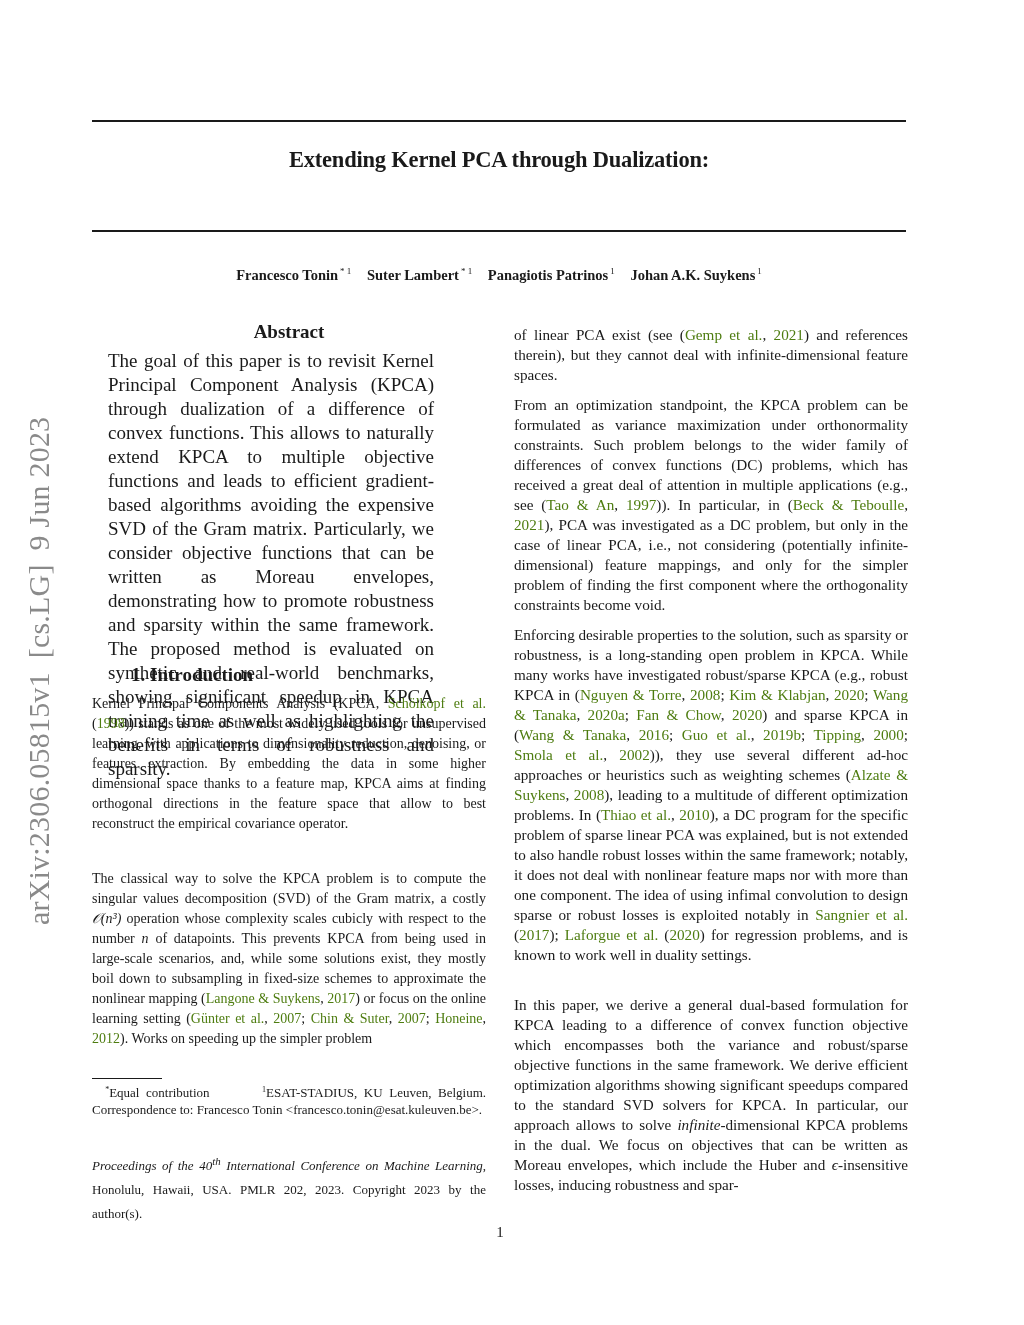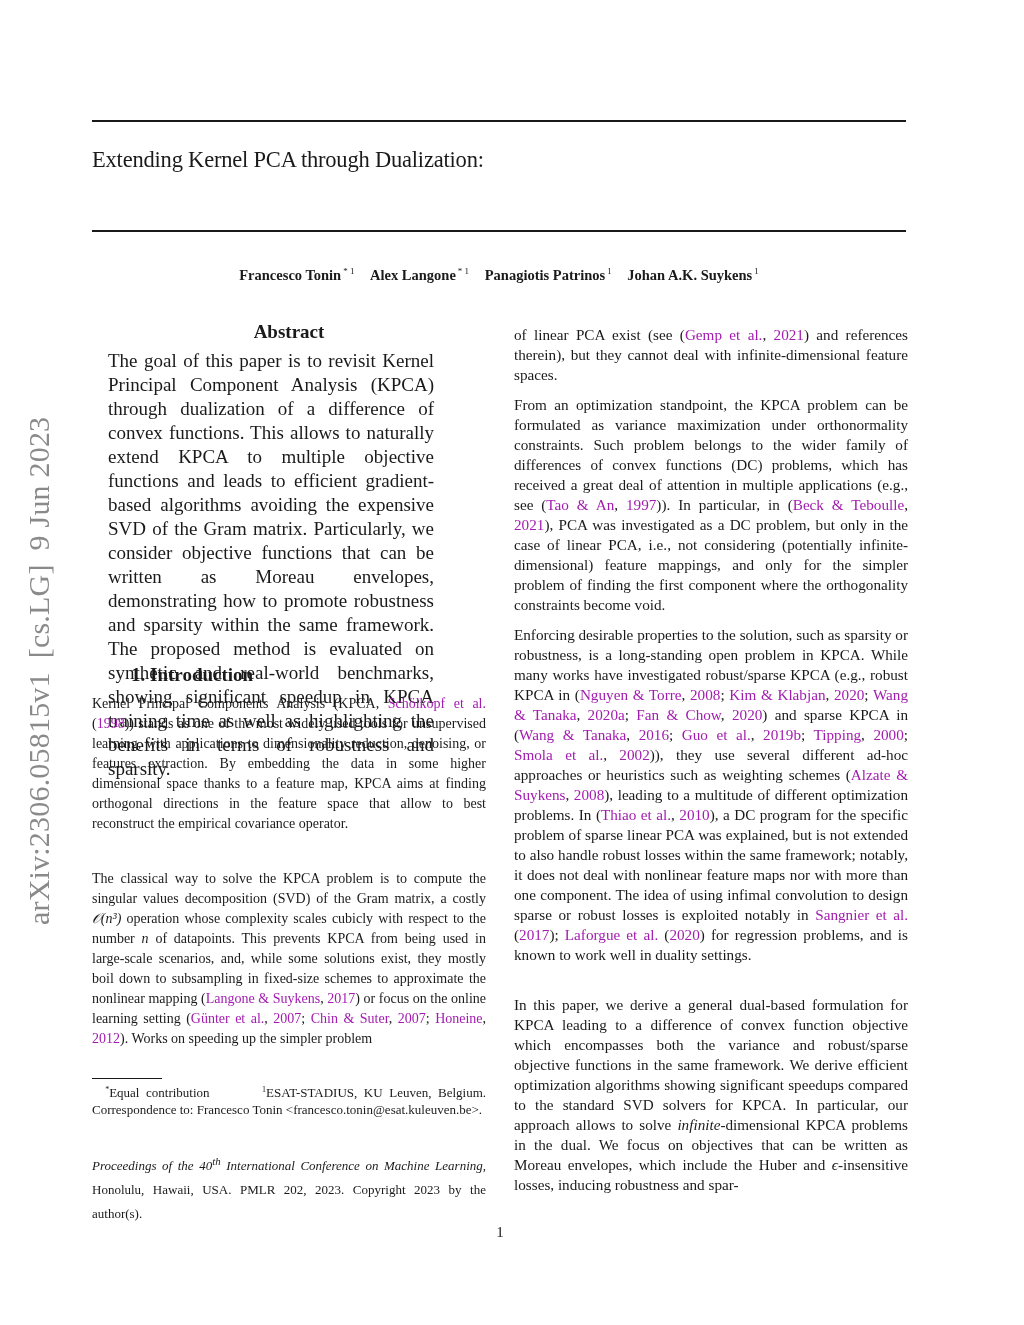"Extending Kernel PCA through" .title { font-weight: normal -> bold; text-align: none -> center }
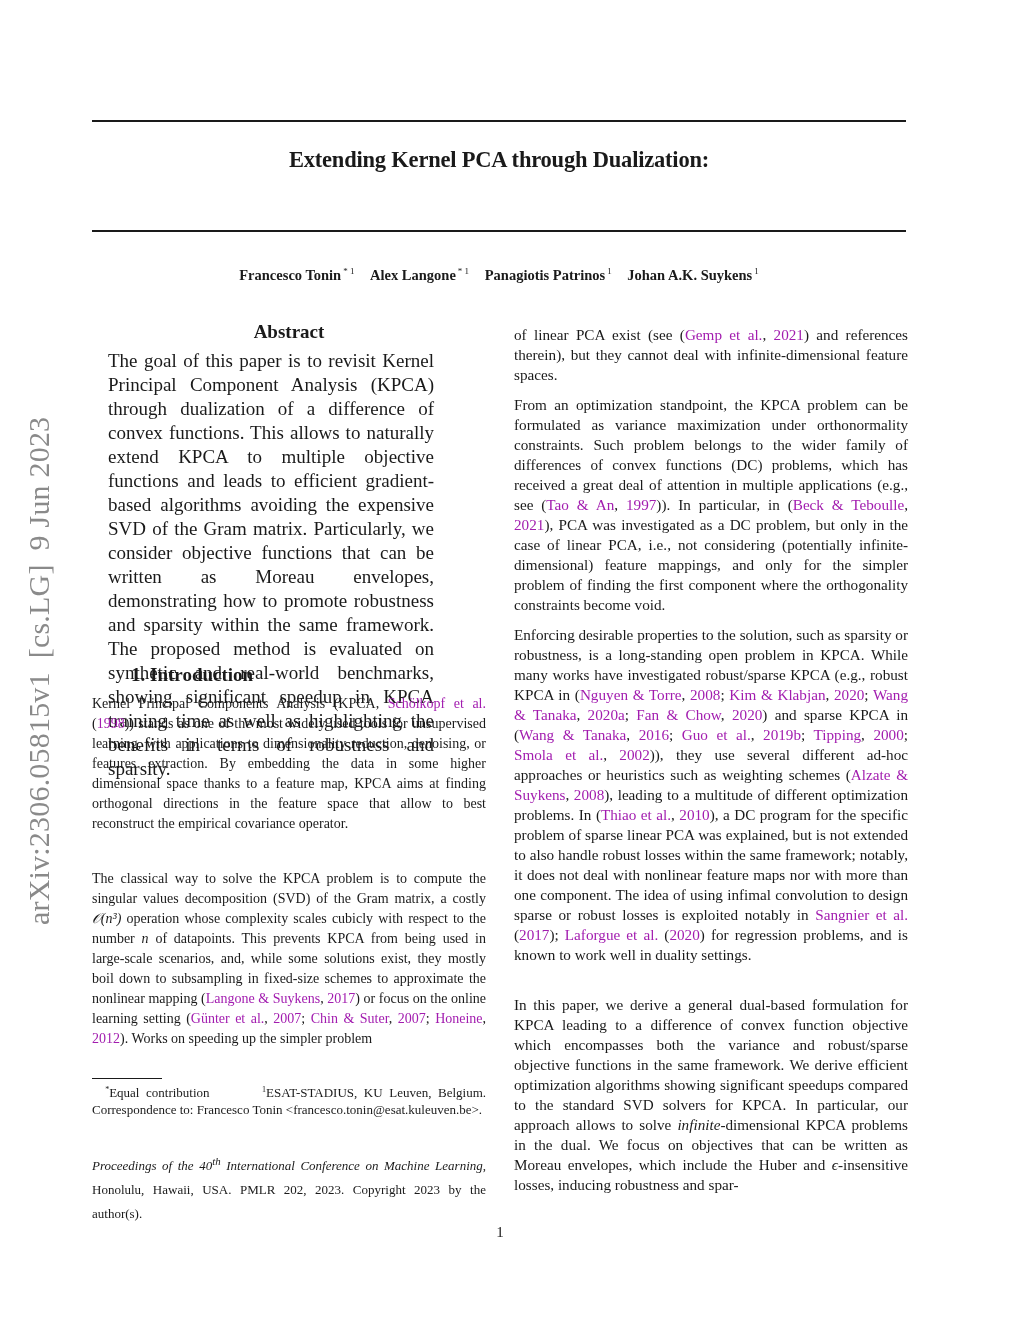"Alex Langone" span { text: Alex Langone -> Suter Lambert }
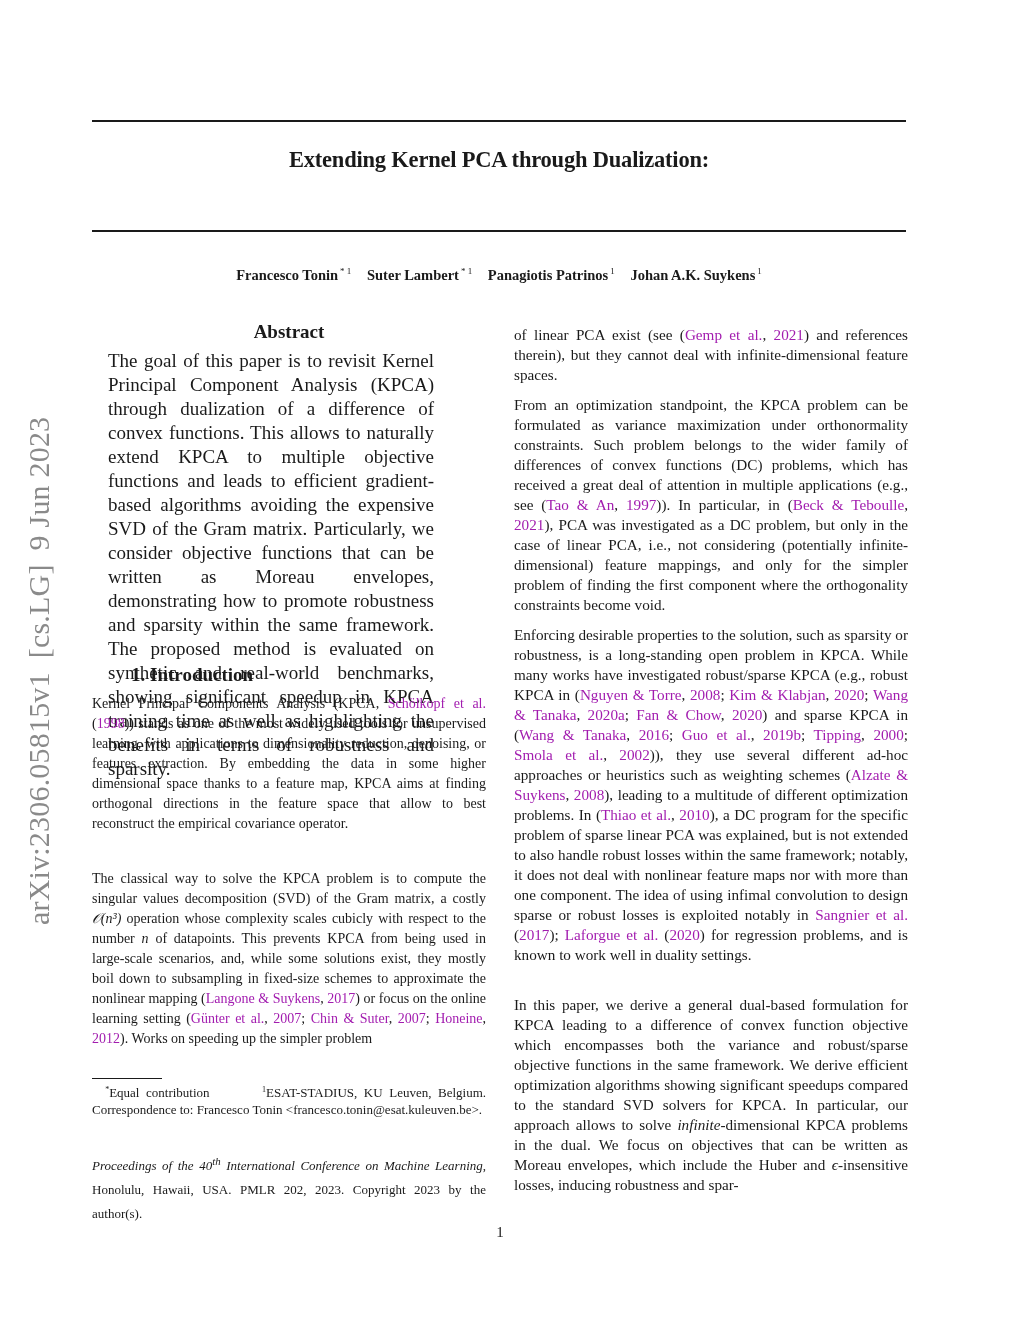"Gemp et al." .cite { color: #a21caf -> #4d7c0f }
